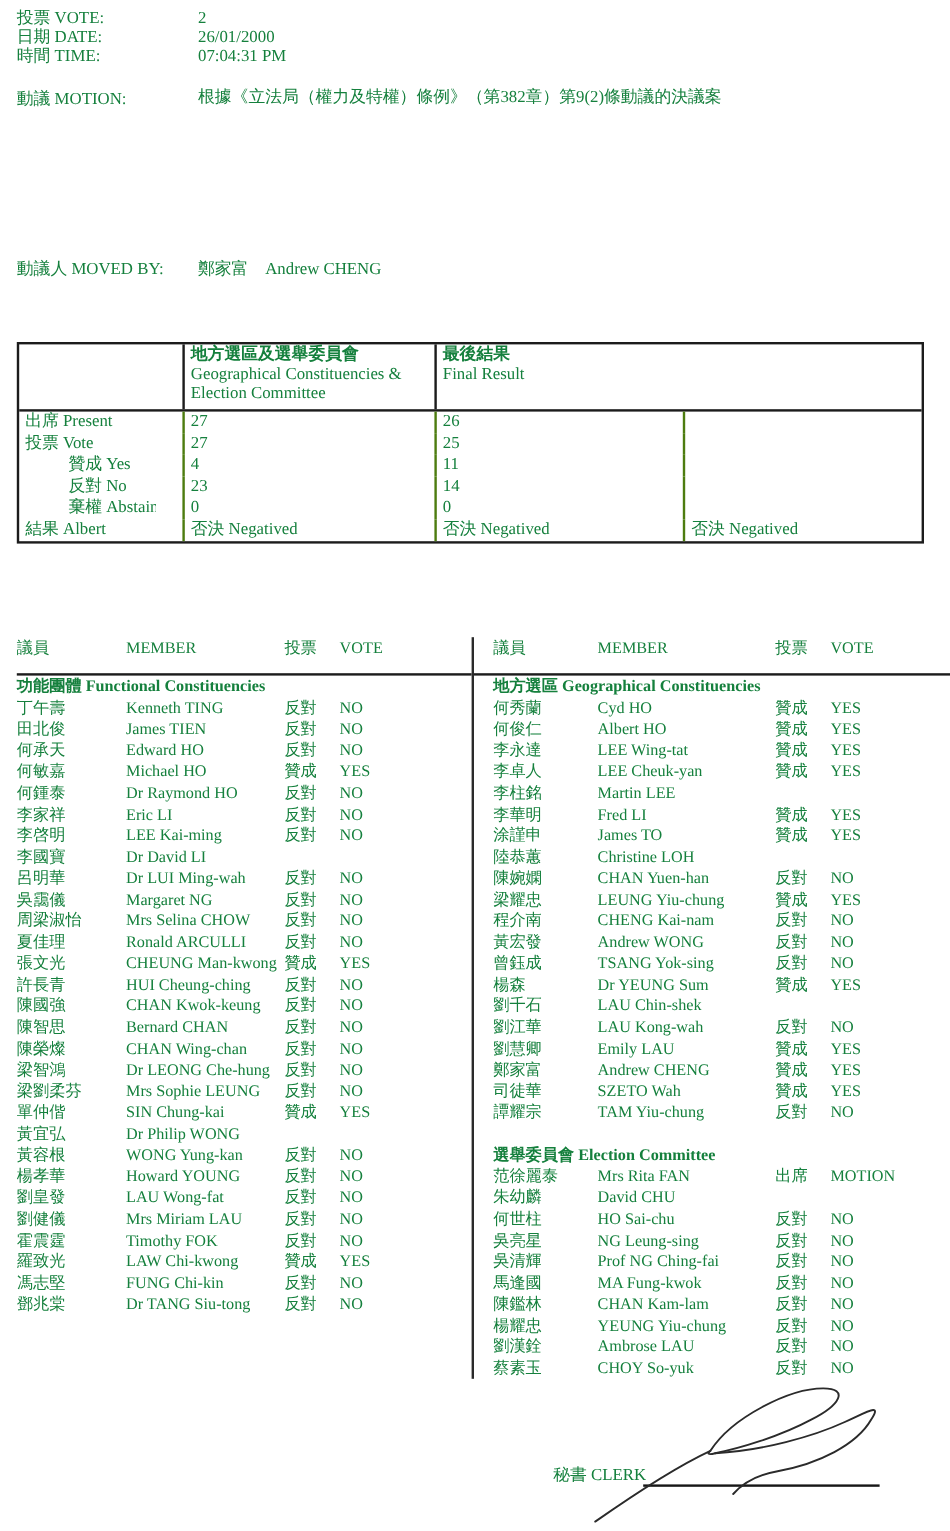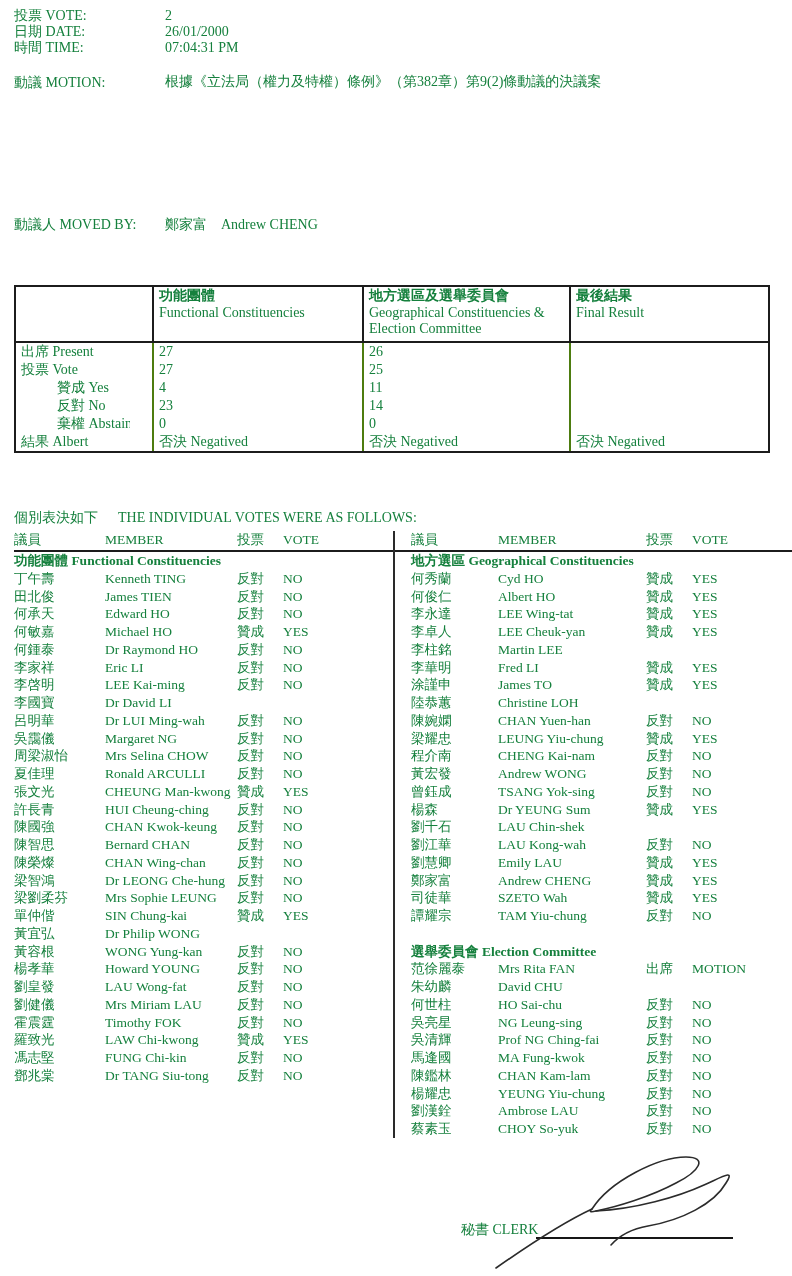"功能團體" div.hc { html: <div> <div>功能團體</div> <div>Functional Constituencies</div> </div> -> none }
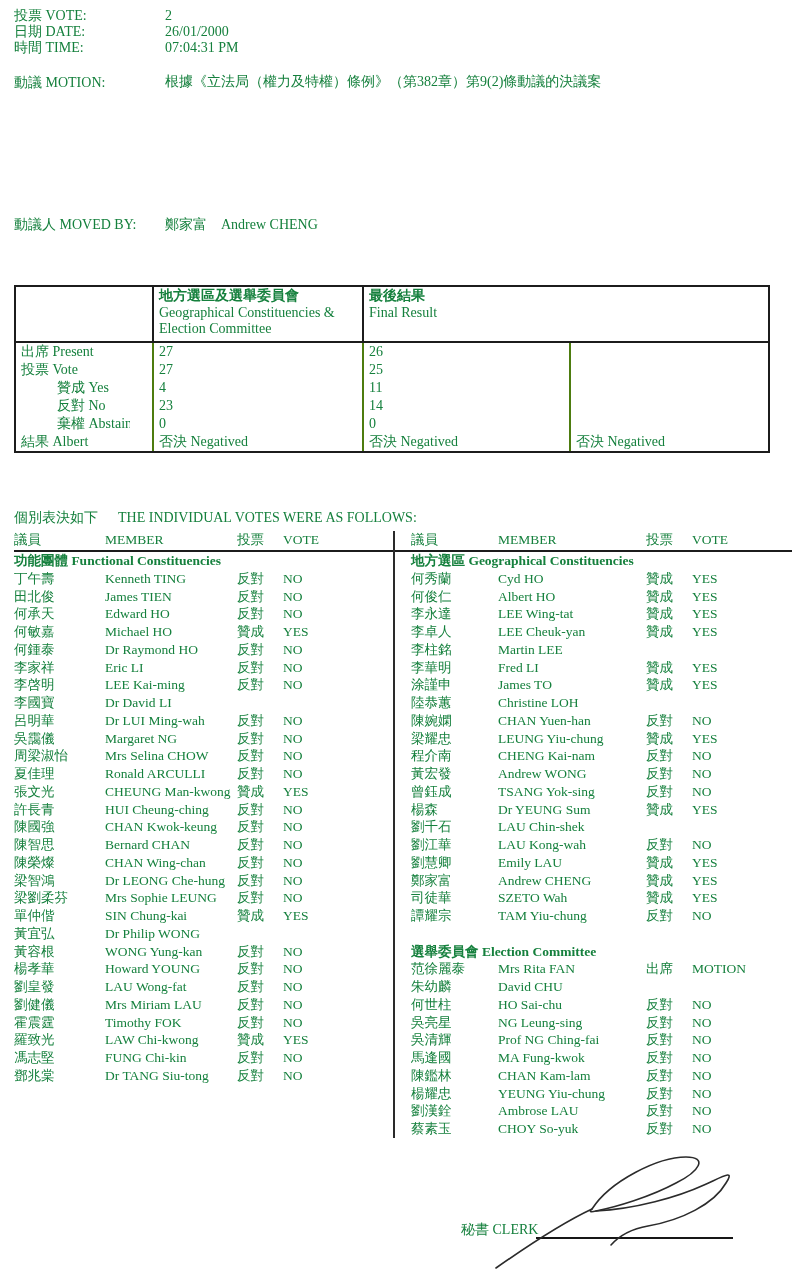"個別表決如下 THE INDIVIDUAL VOTES WERE" div.ivintro { html: <div> <span>個別表決如下</span><span>THE INDIVIDUAL VOTES WERE AS FOLLOWS:</span> </div> -> none }
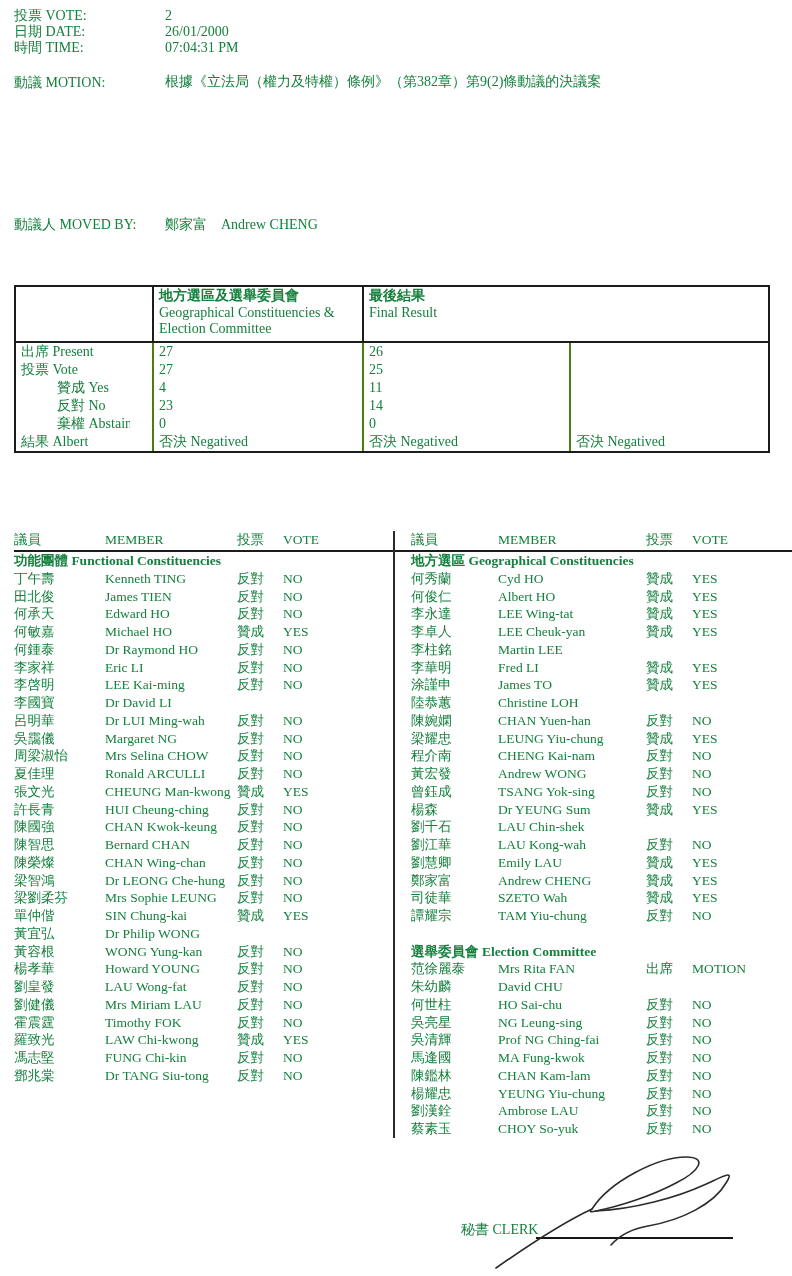"議員" .mhead { padding-bottom: 1px -> 12px }
